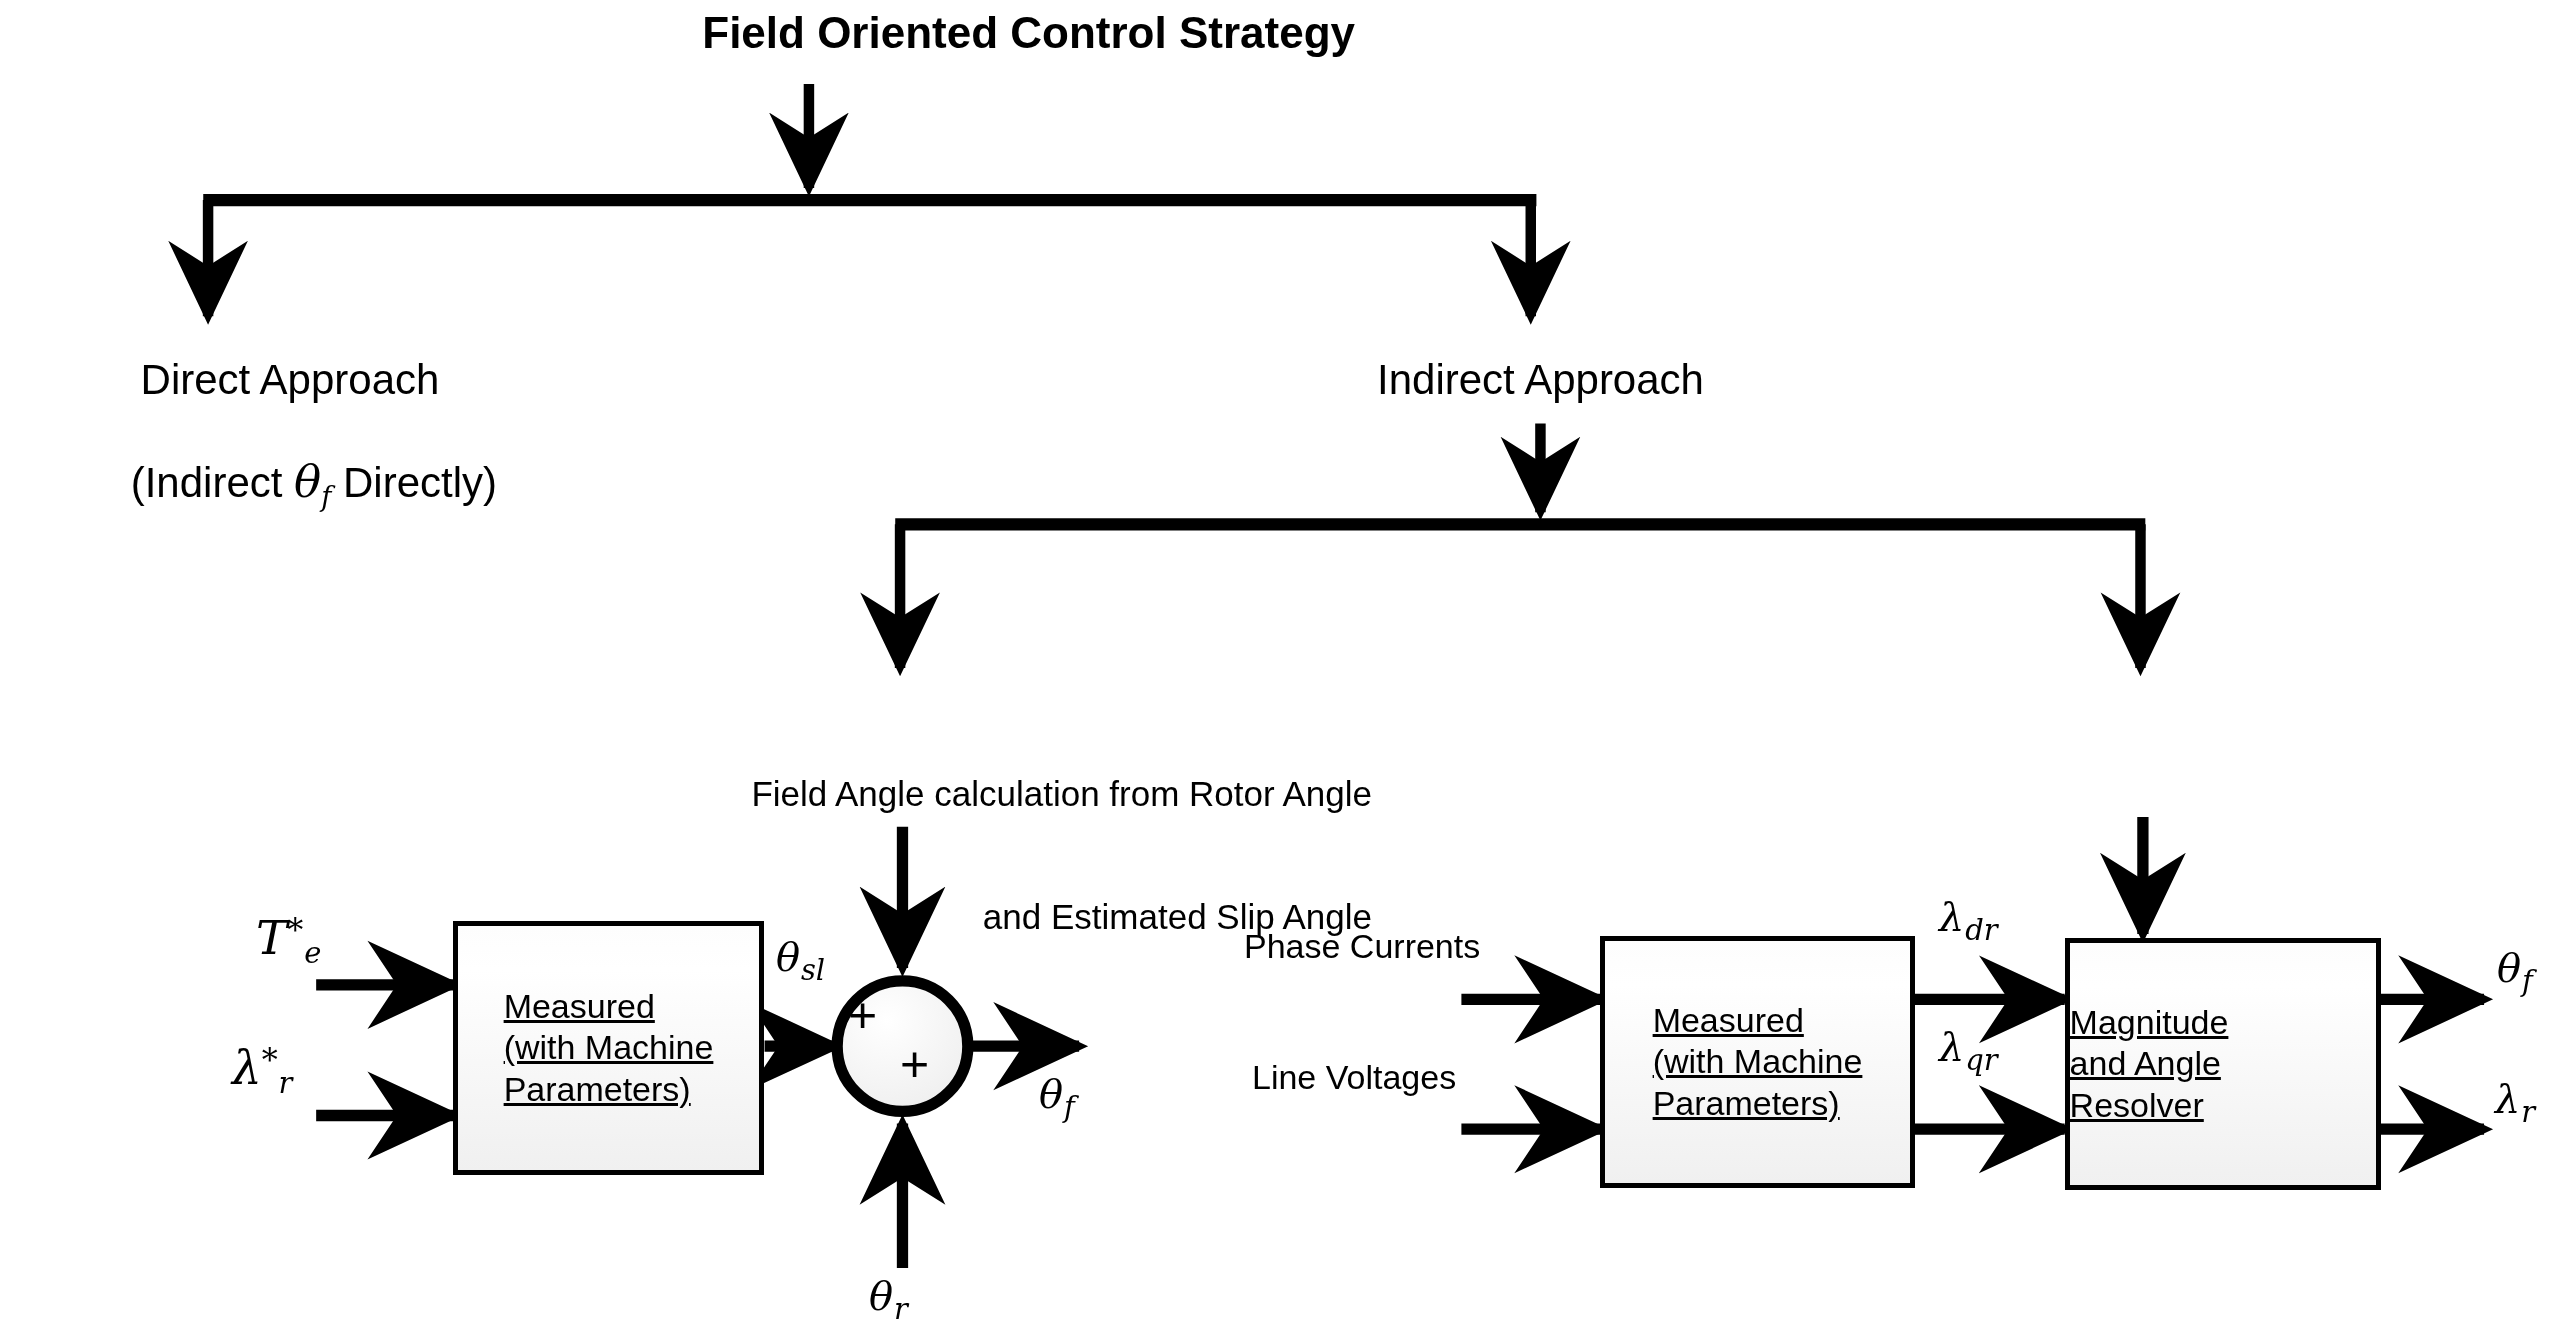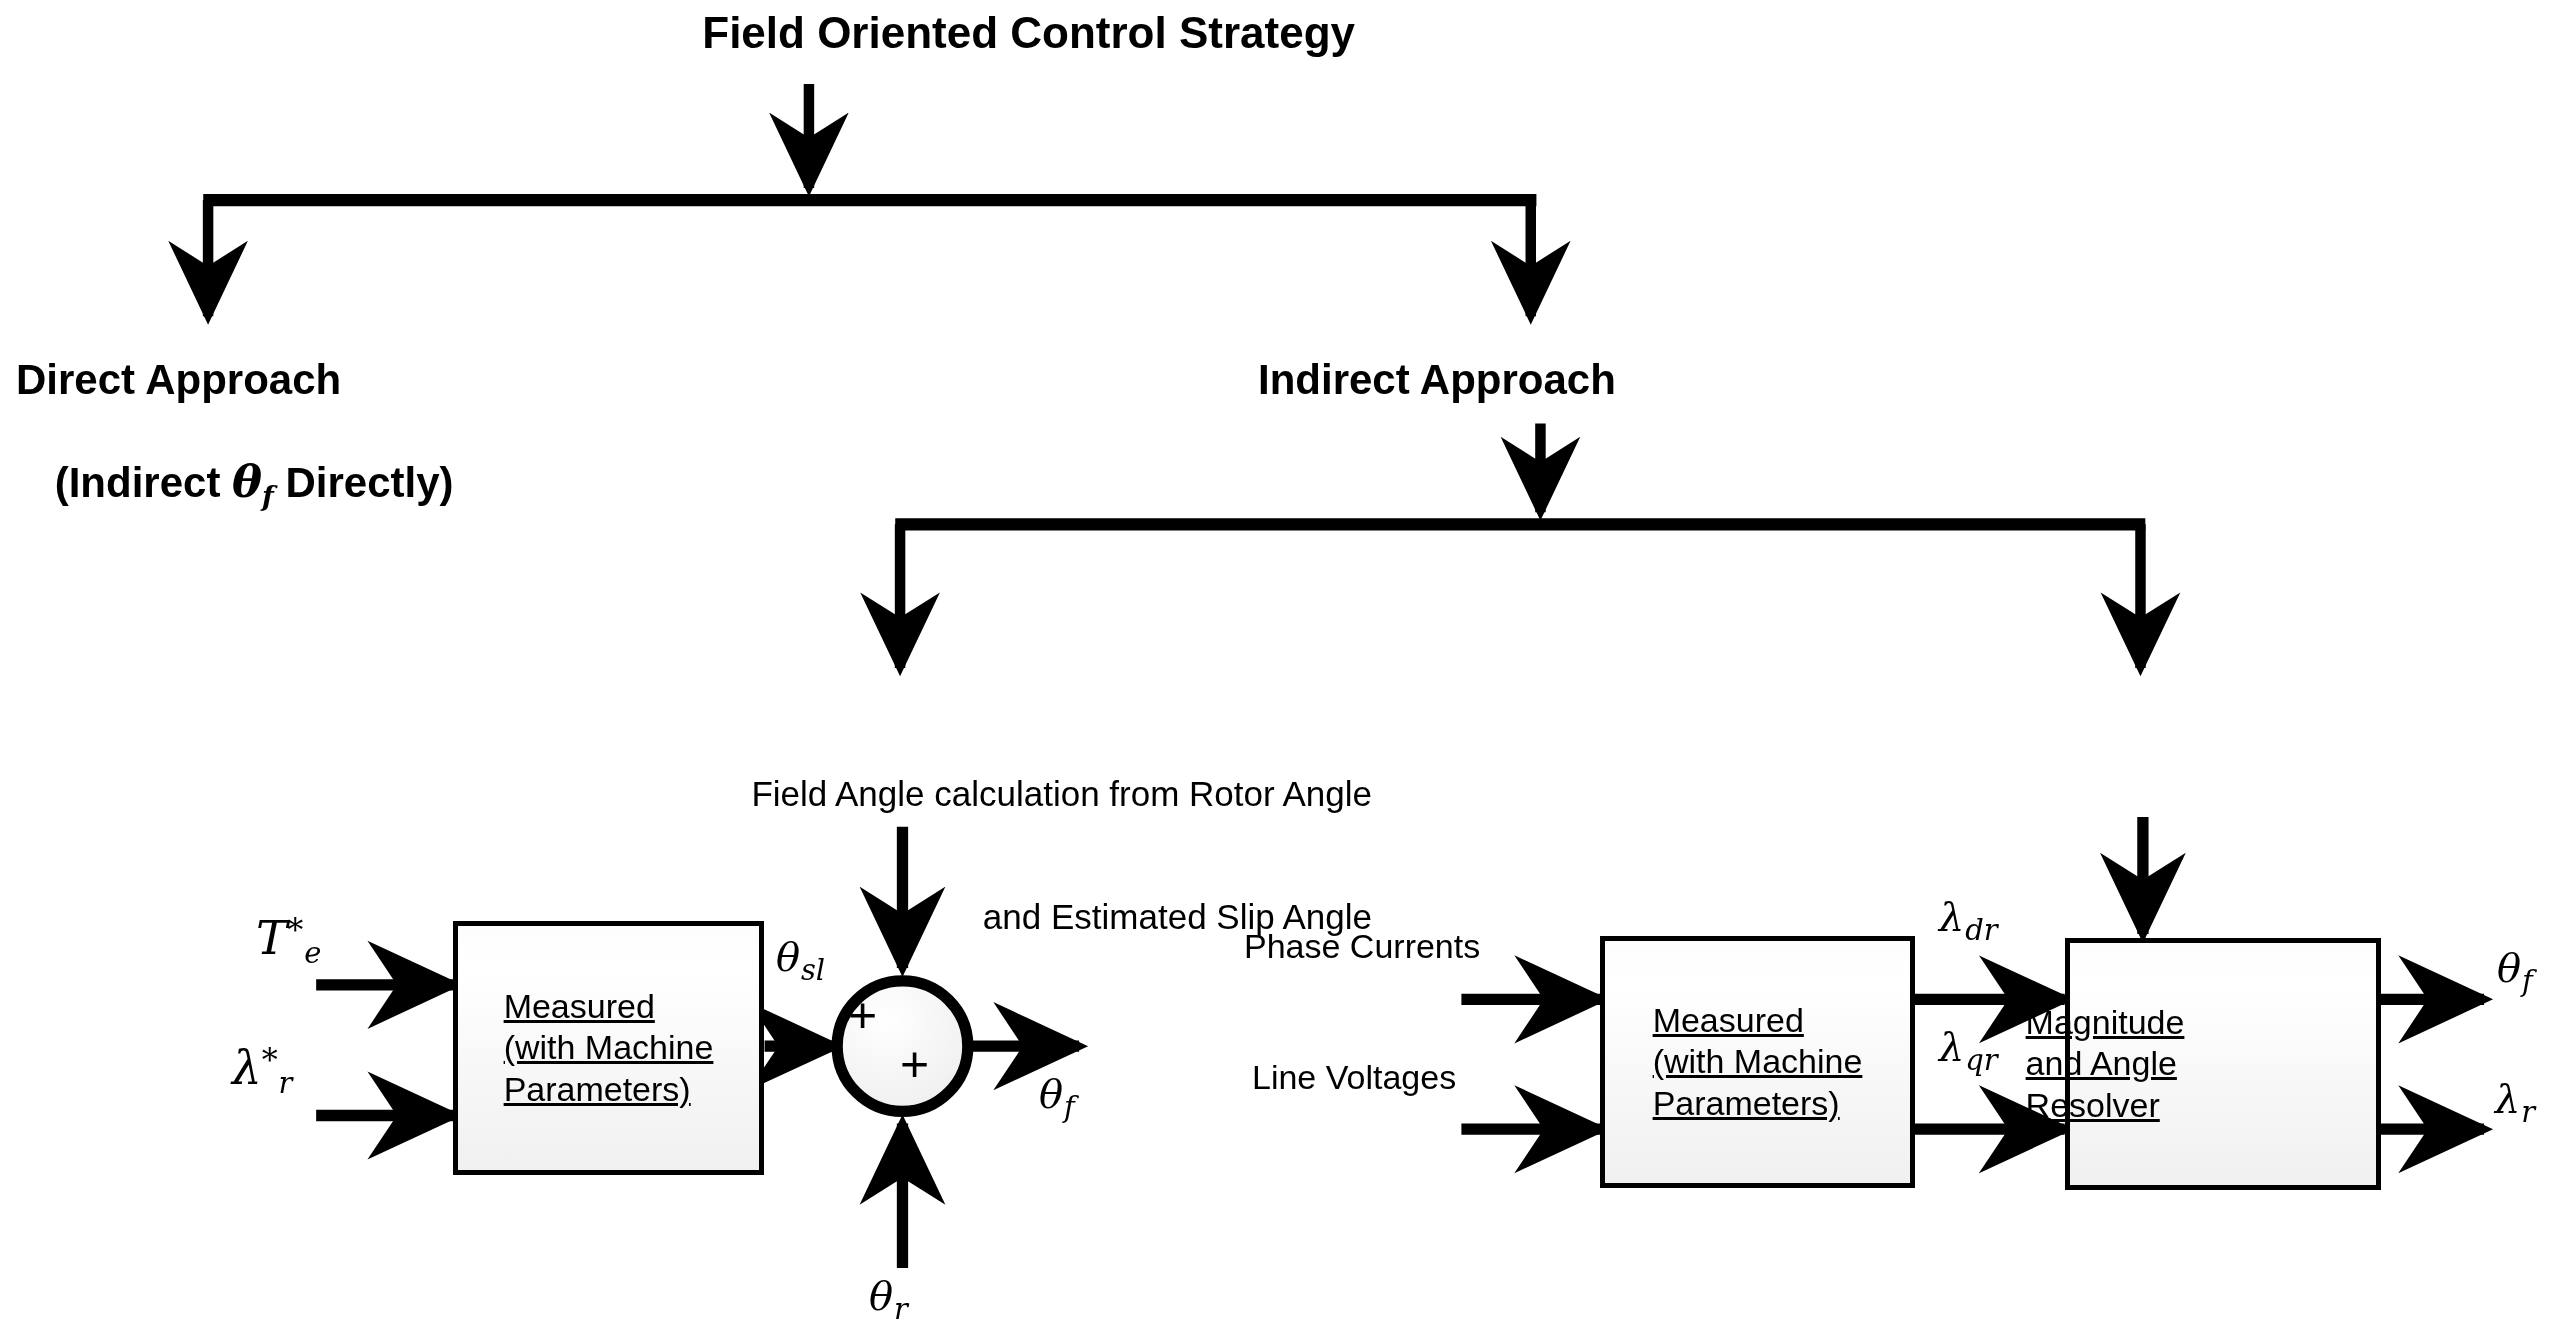"Direct Approach" .branch-title { font-weight: bold -> normal; text-align: left -> center }
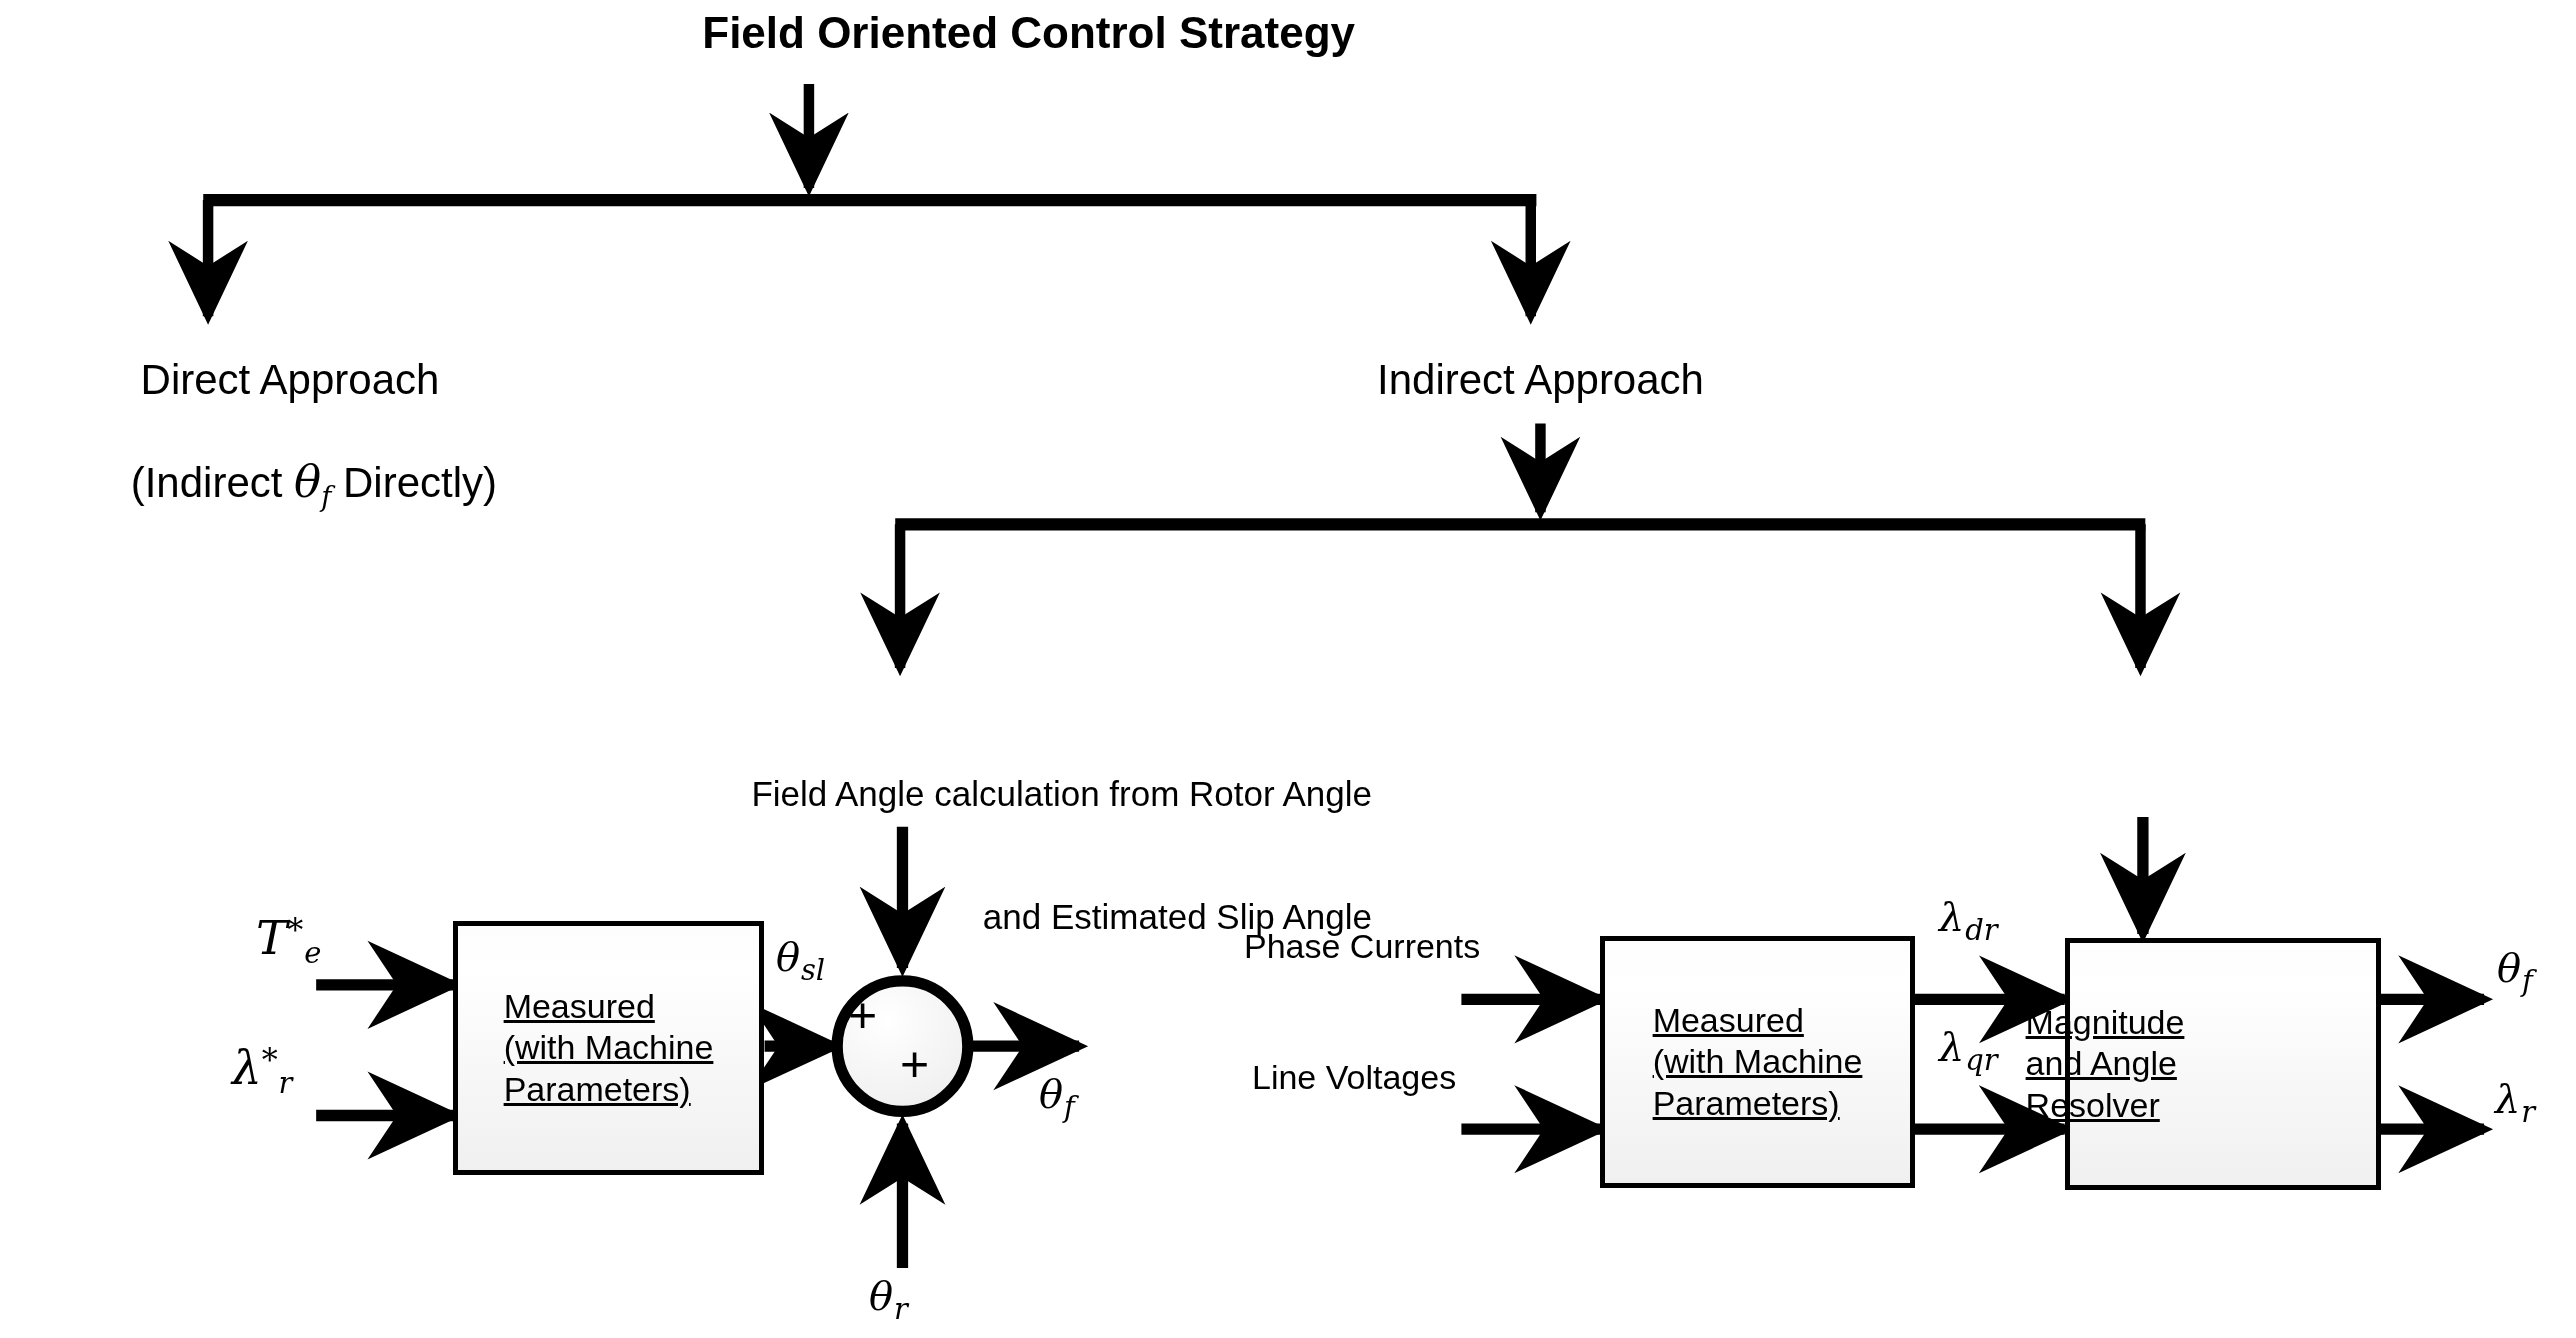"Magnitude" div.box-text { left: 1947px -> 1991px }
